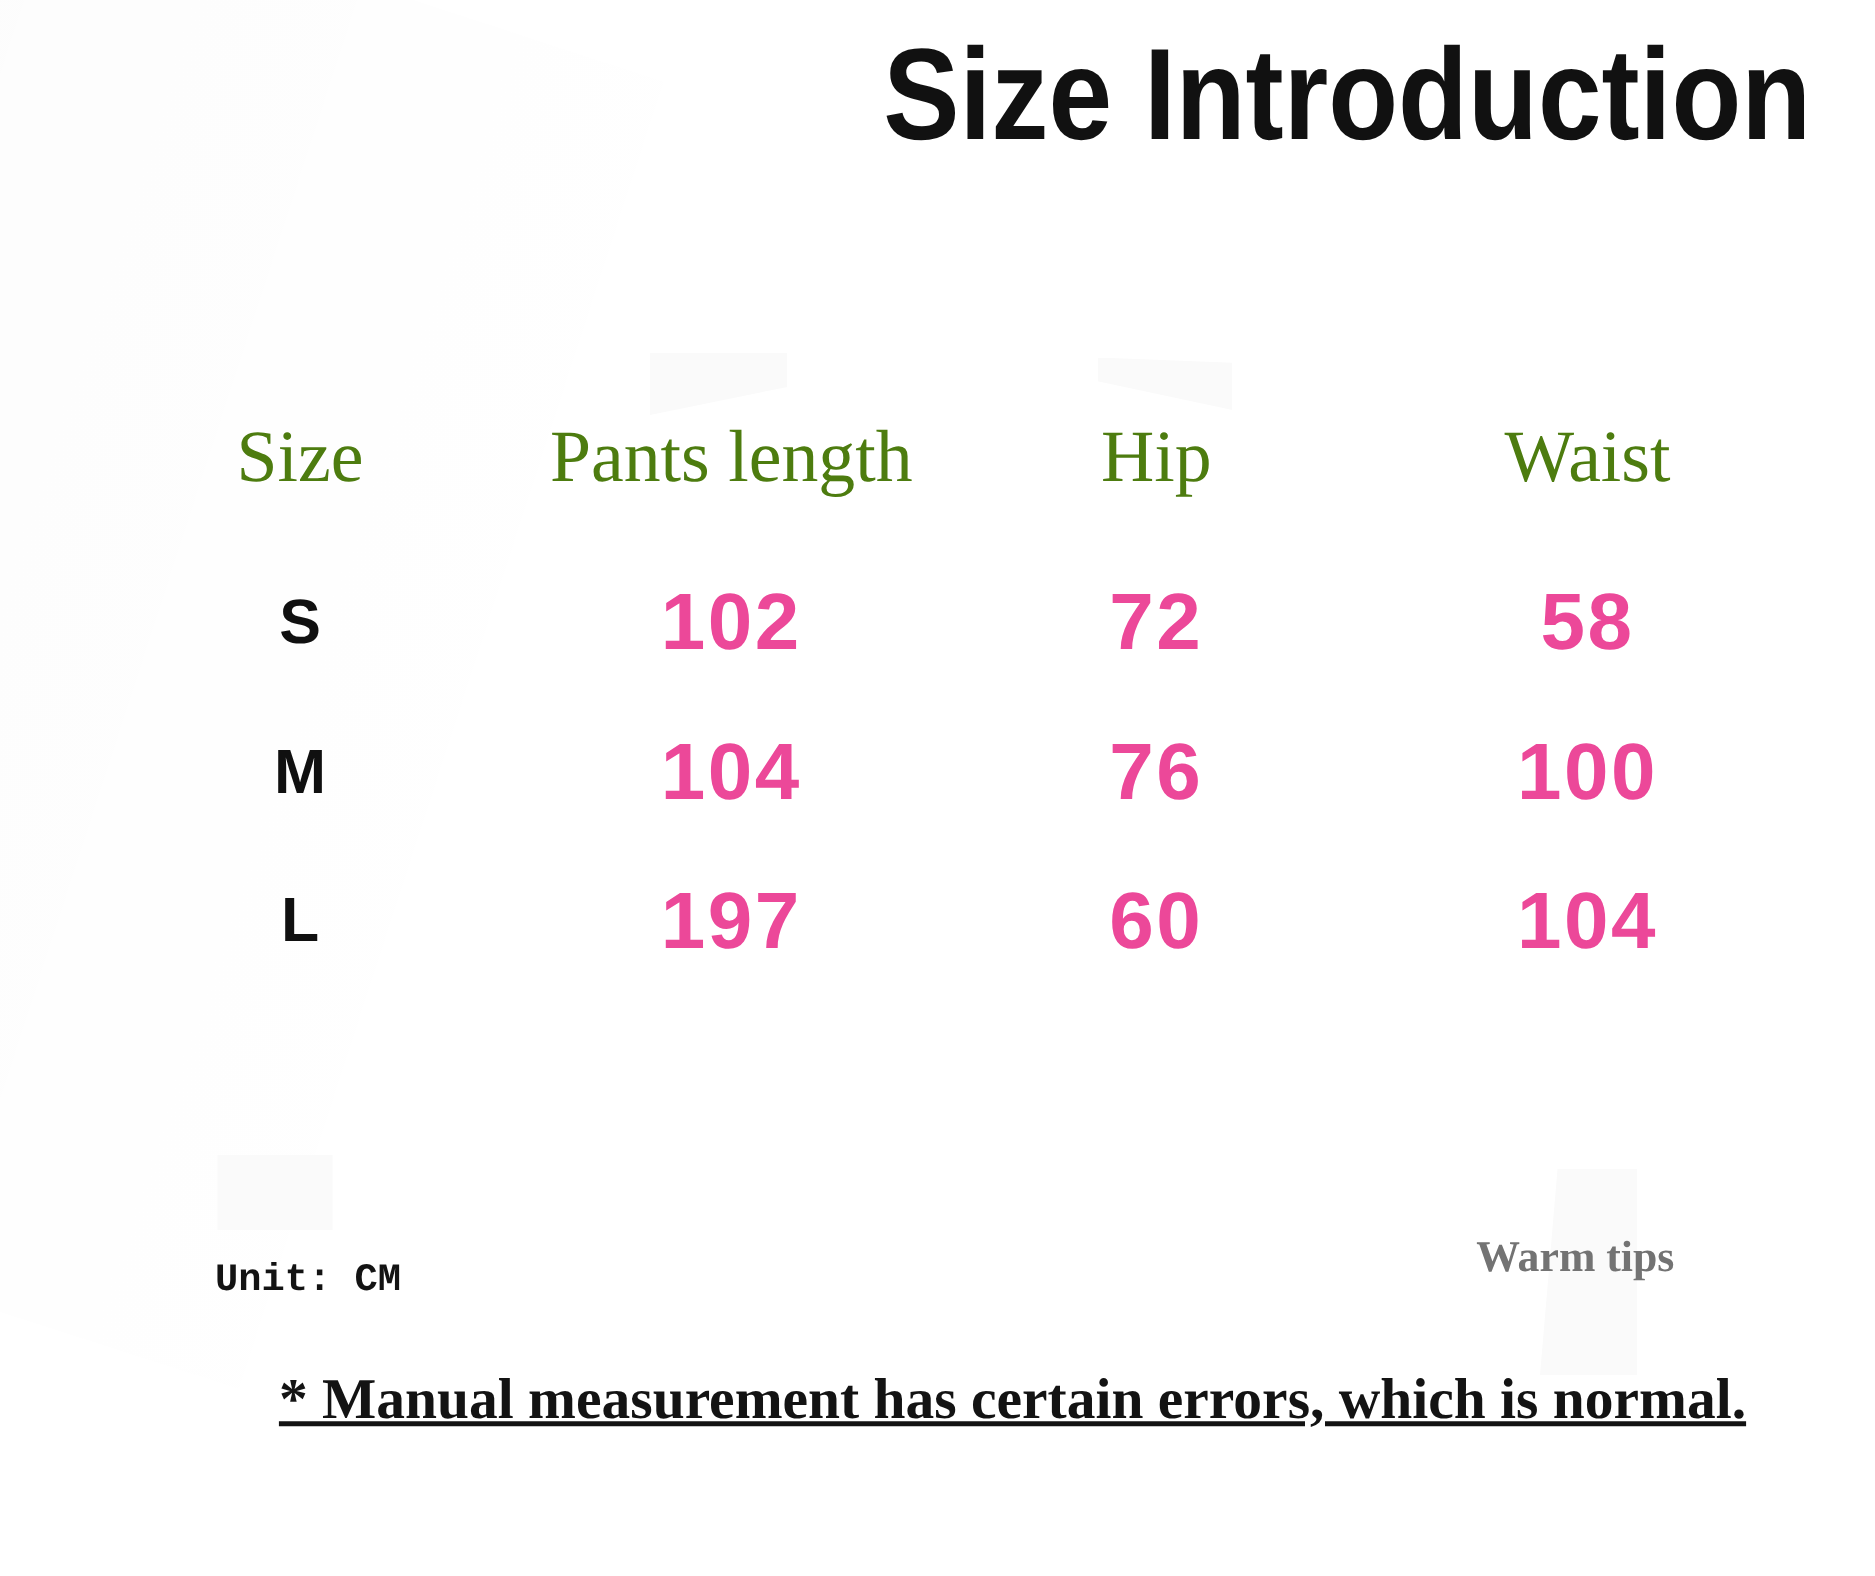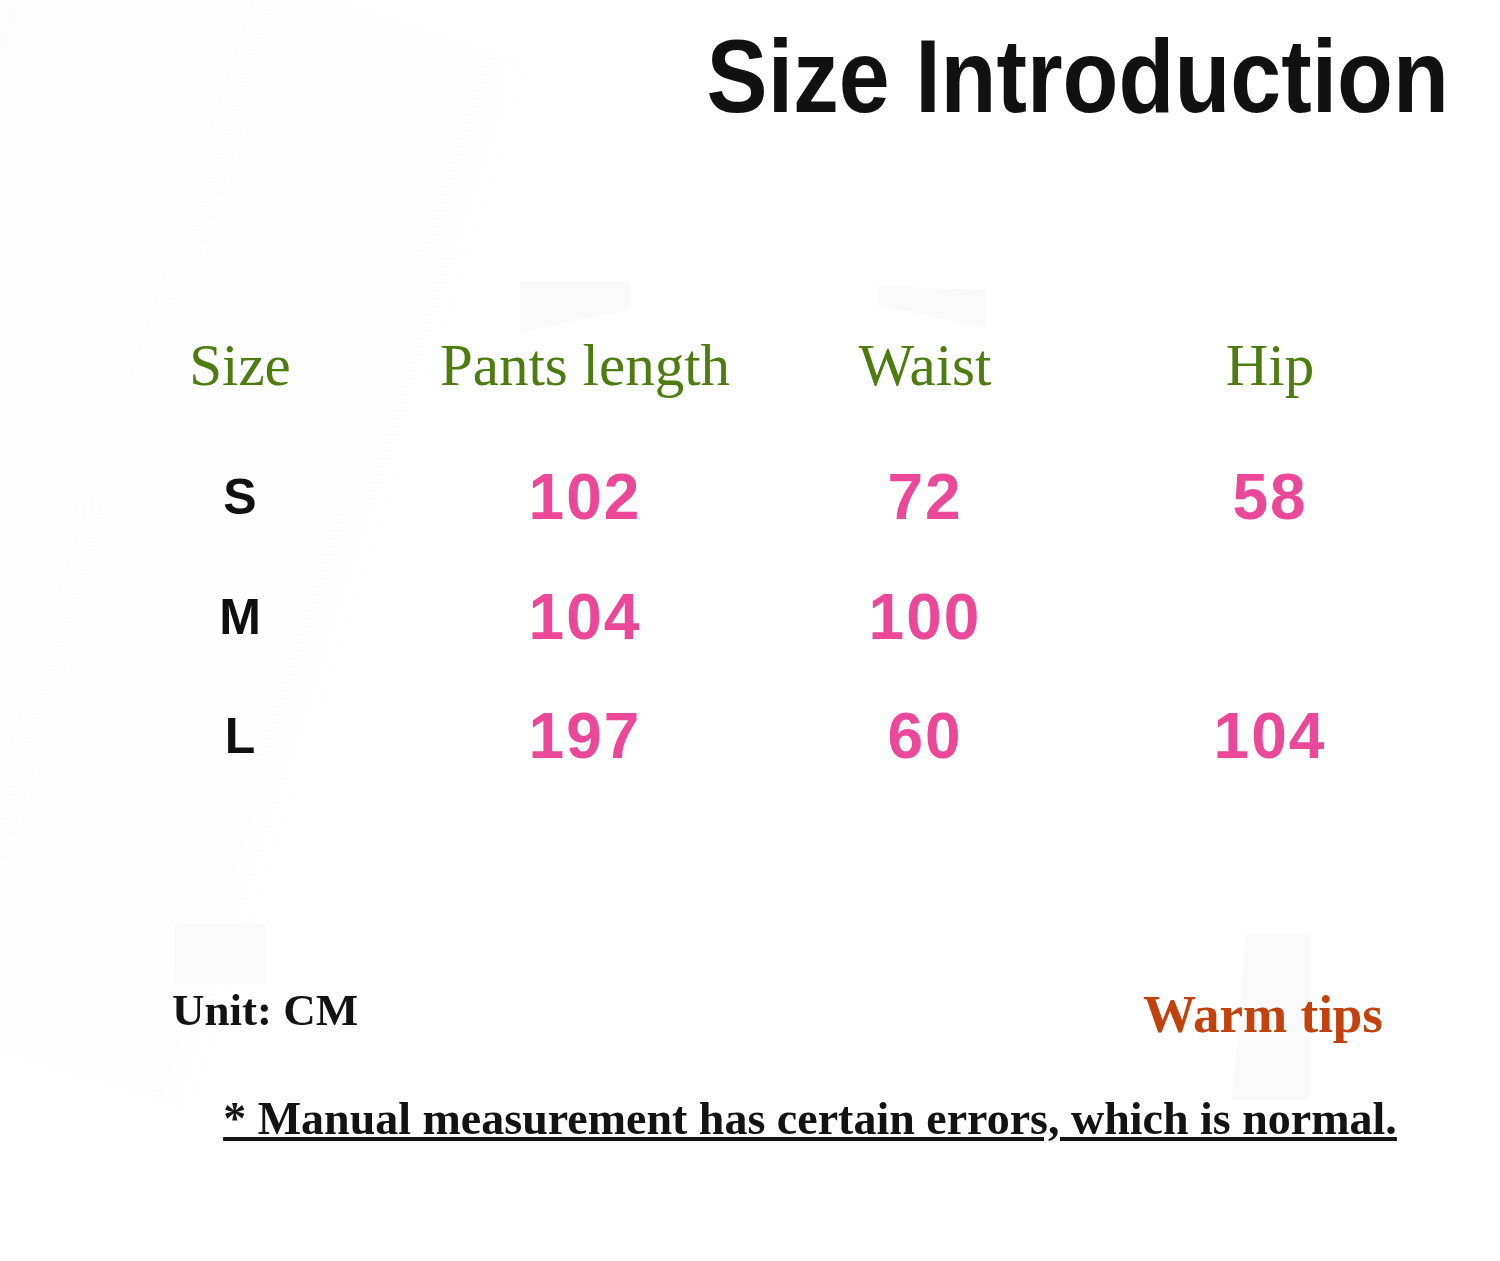"Waist" div.th { order: before "Hip" -> after "Hip" }
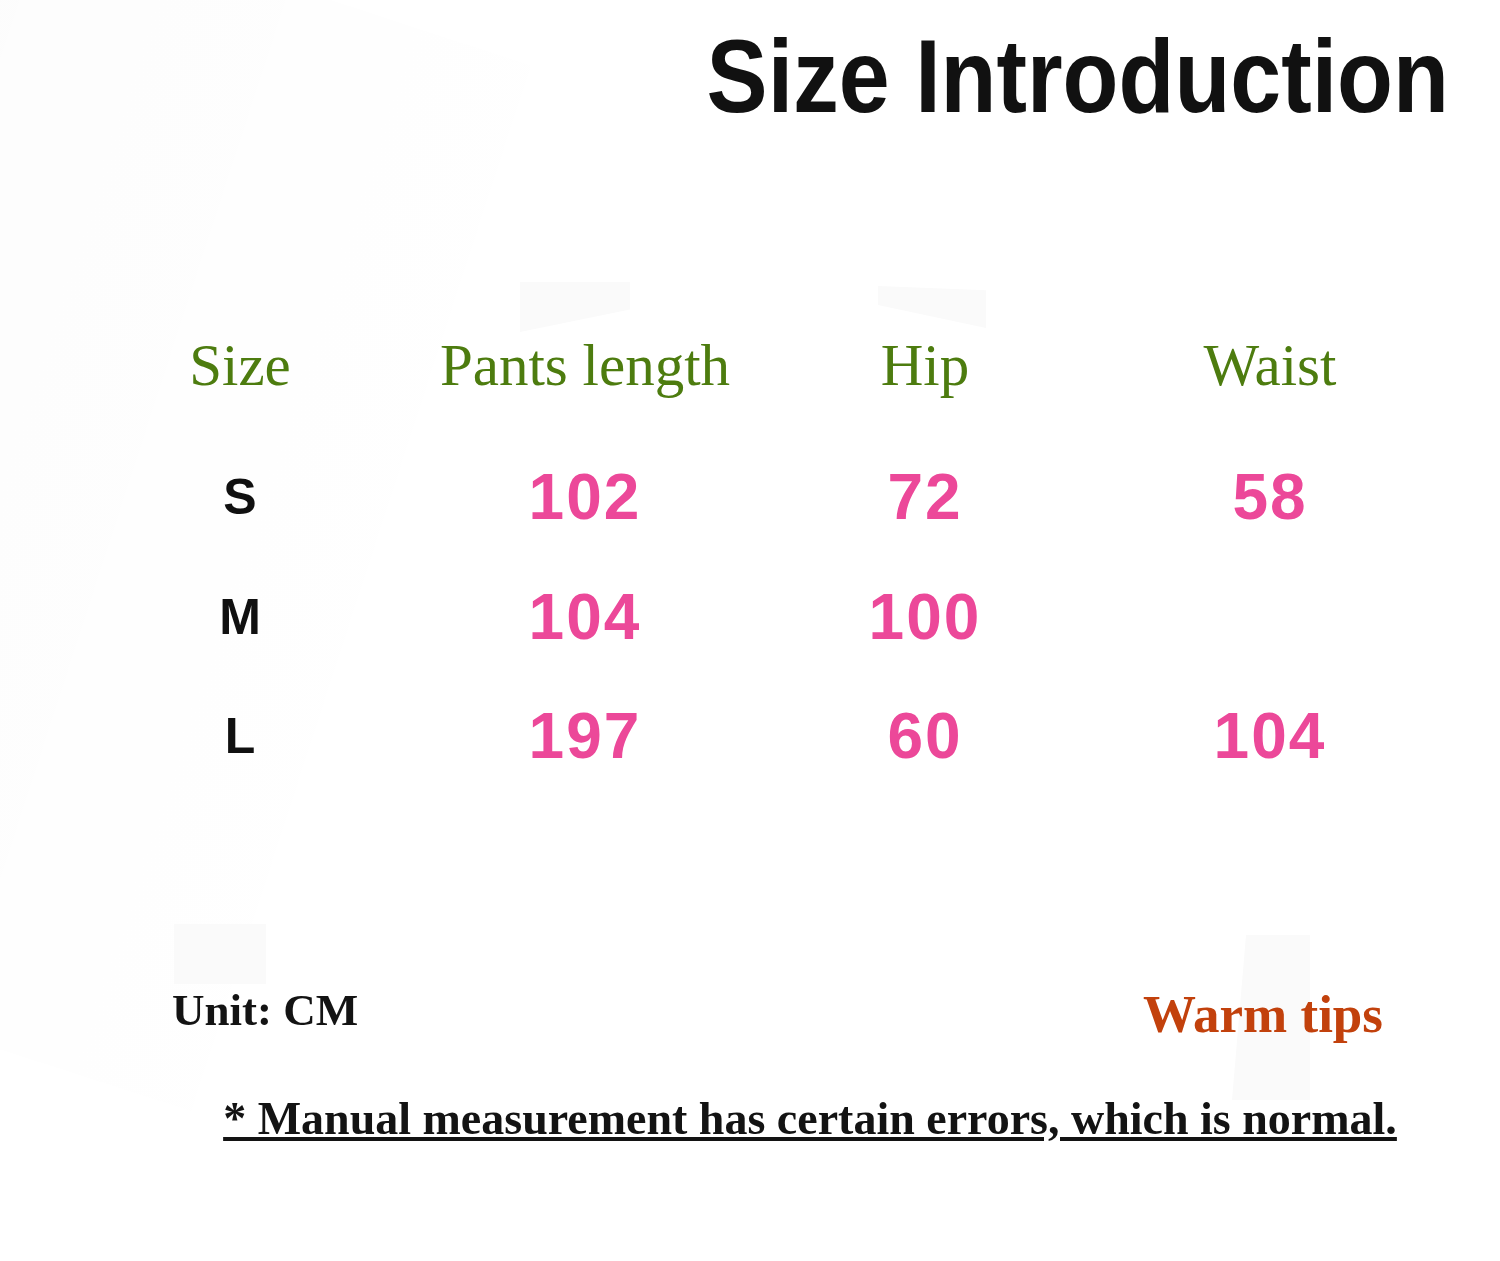"76" div.num { html: none -> <div>76</div> }
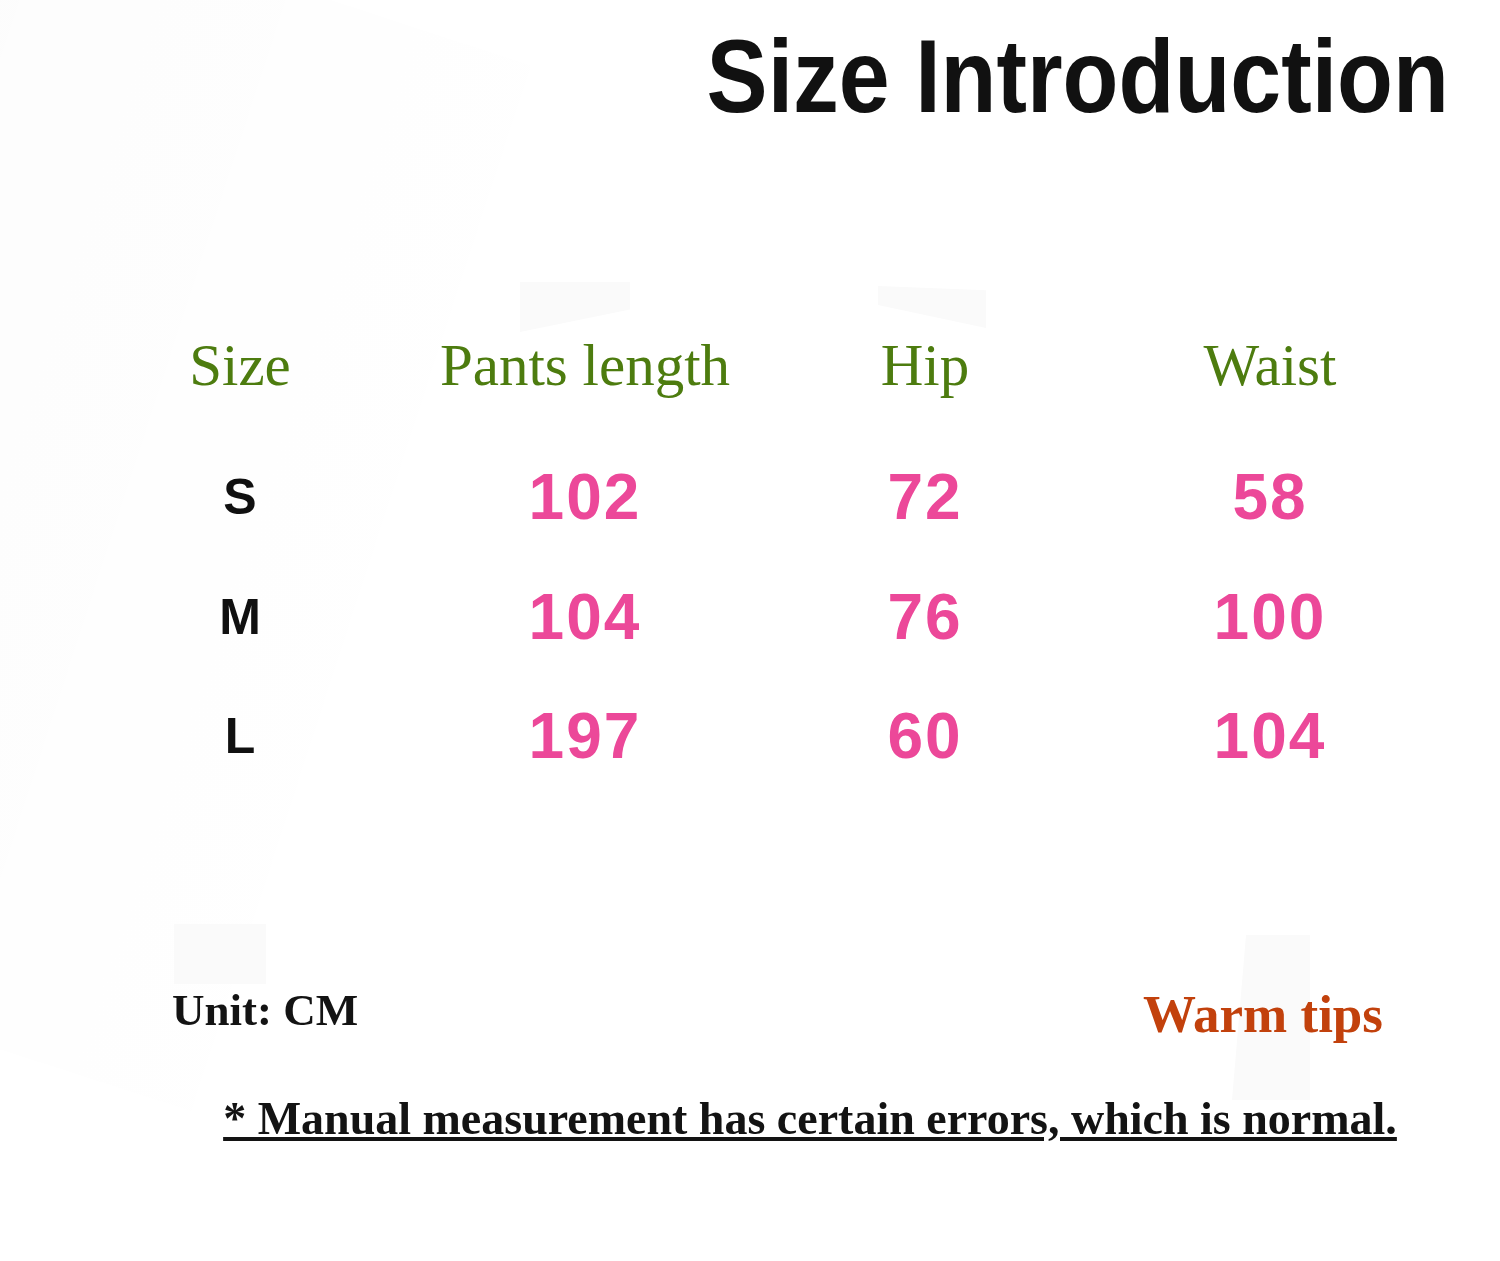"Unit: CM" .unit-label { font-family: Liberation Serif, serif -> Liberation Mono, monospace; font-size: 45px -> 31px; top: 988px -> 1009px }
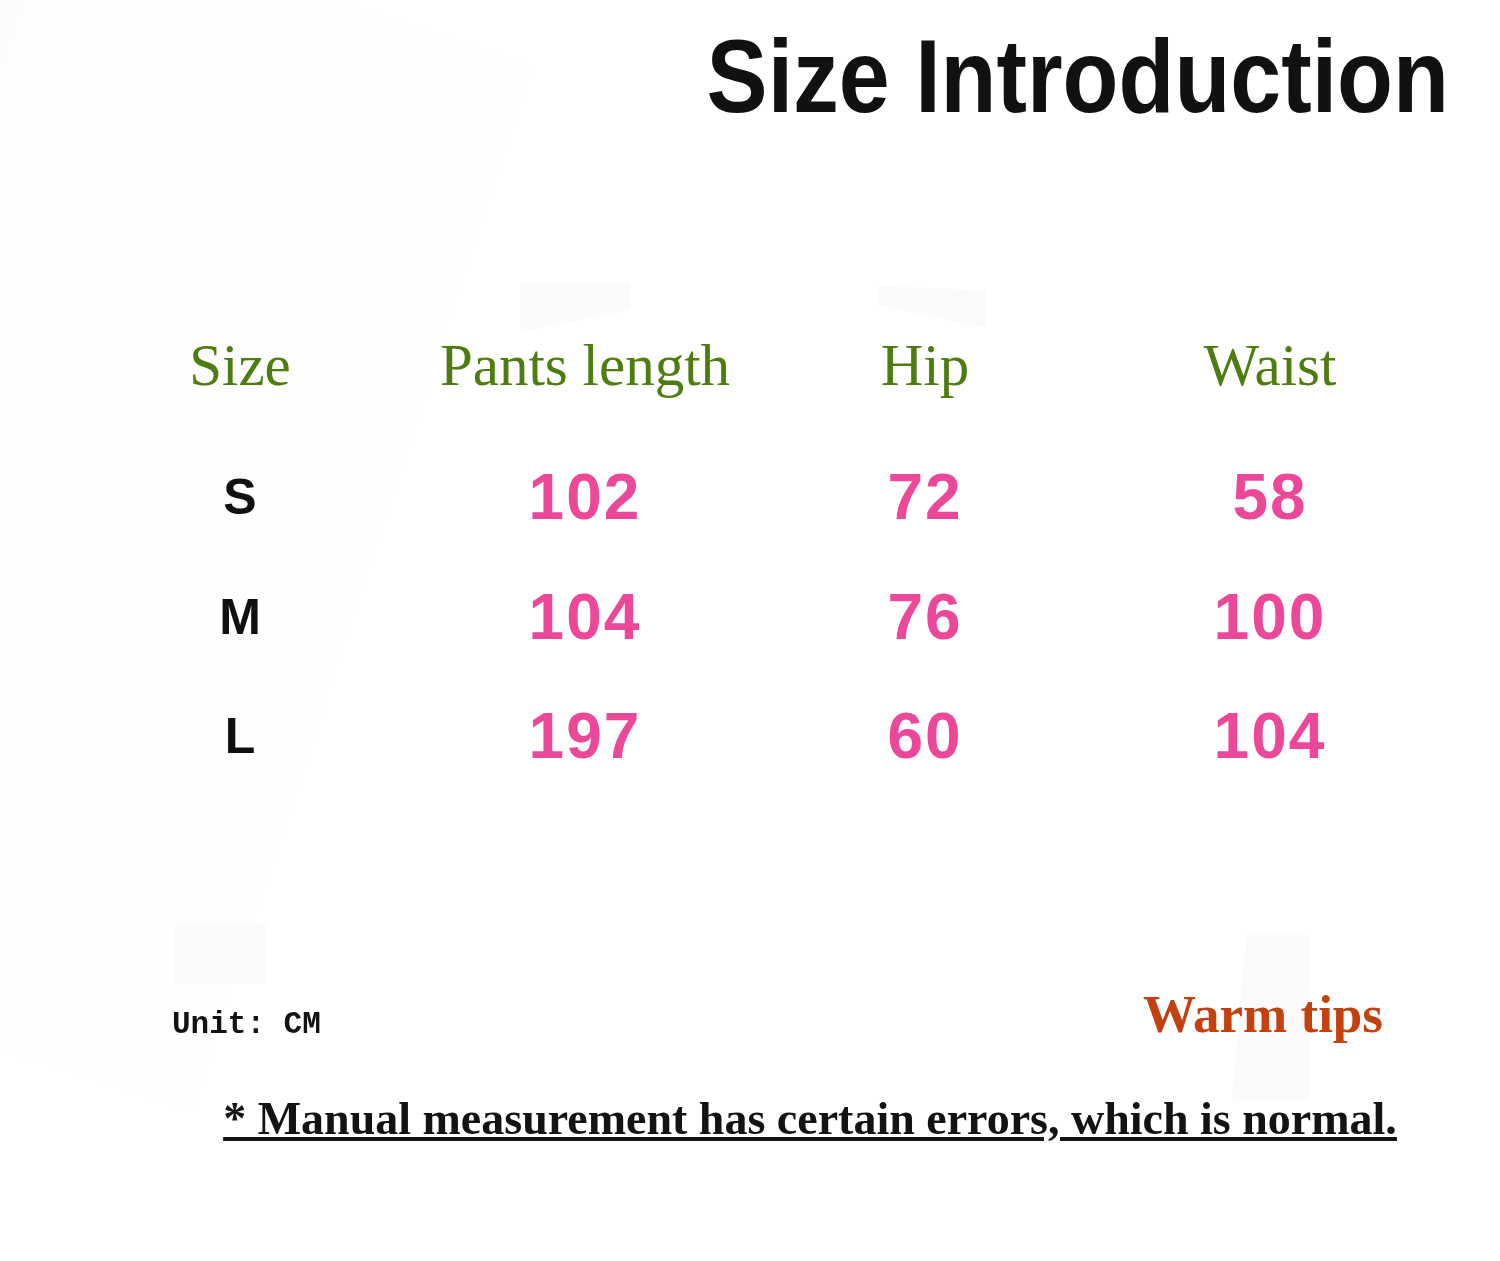"Warm tips" .warm-tips-label { color: #c2410c -> #737373; font-size: 53px -> 35px; left: 1143px -> 1181px }
